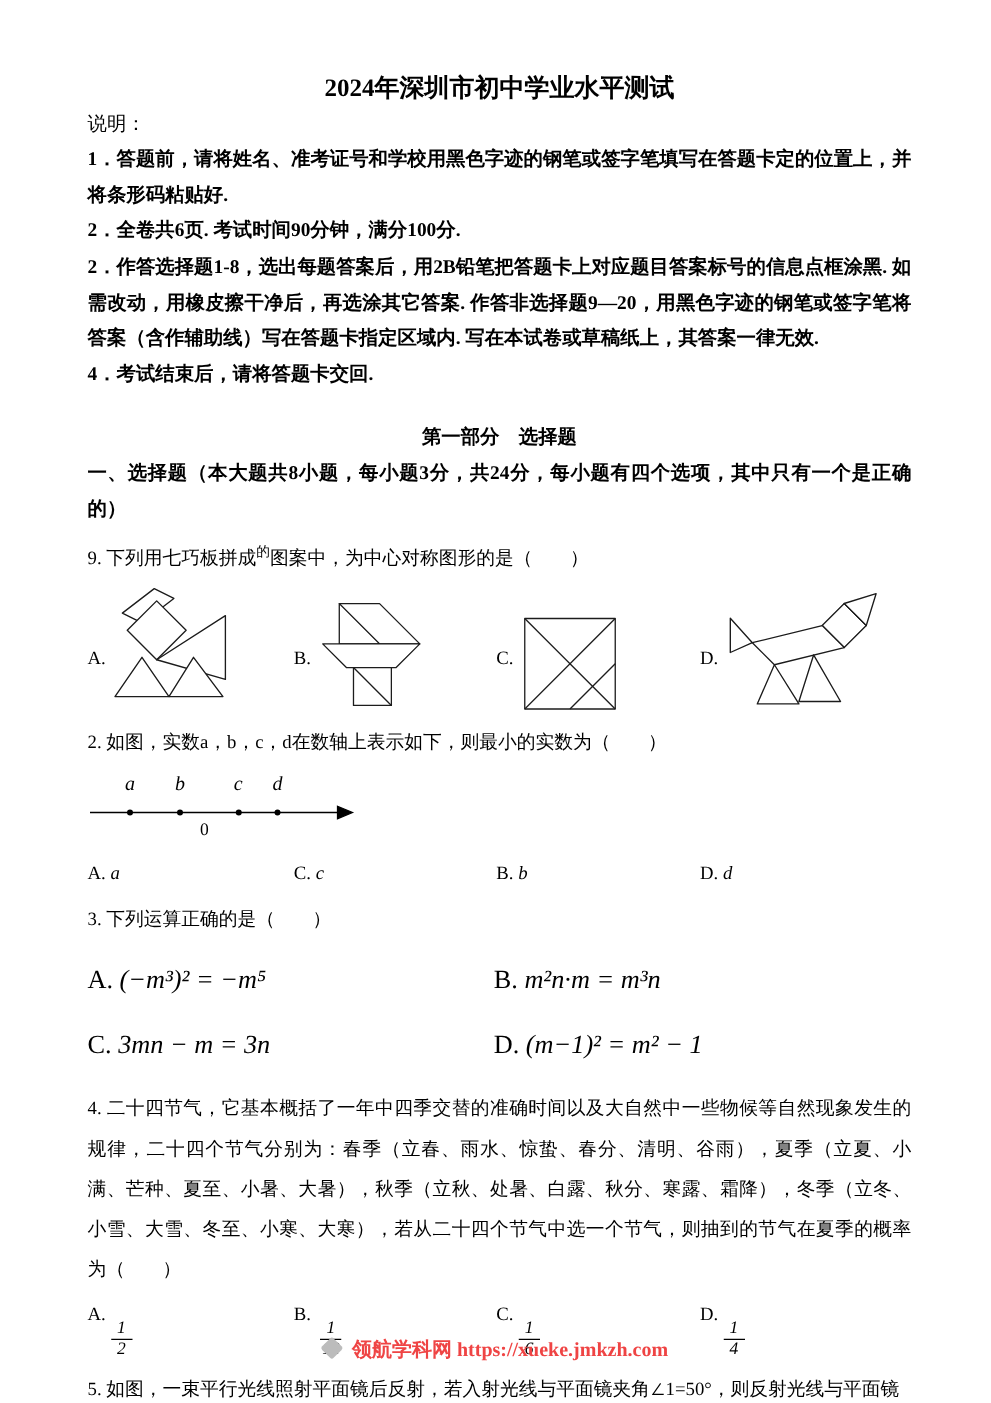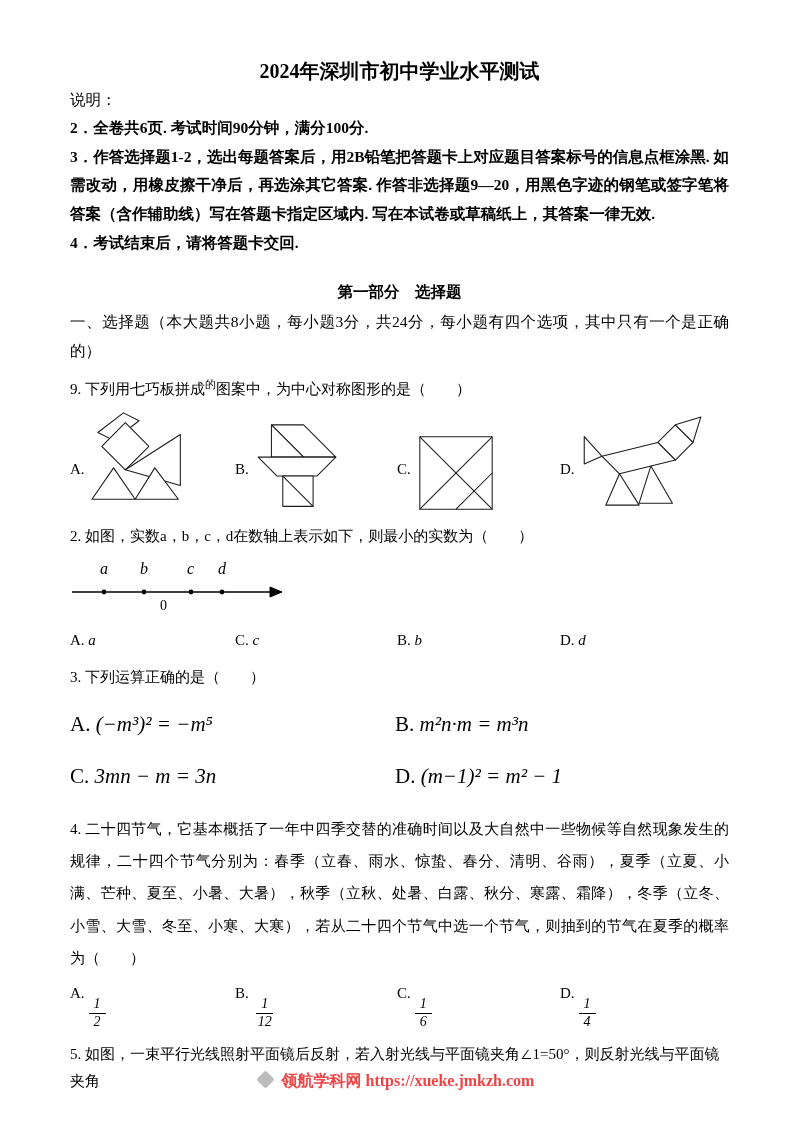"1．答题前，请将姓名、准考证号和学校用黑色字迹的钢笔或签字笔填写在答题卡定的位置" div.inst-item { html: none -> <div>1．答题前，请将姓名、准考证号和学校用黑色字迹的钢笔或签字笔填写在答题卡定的位置上，并将条形码粘贴好.</div> }
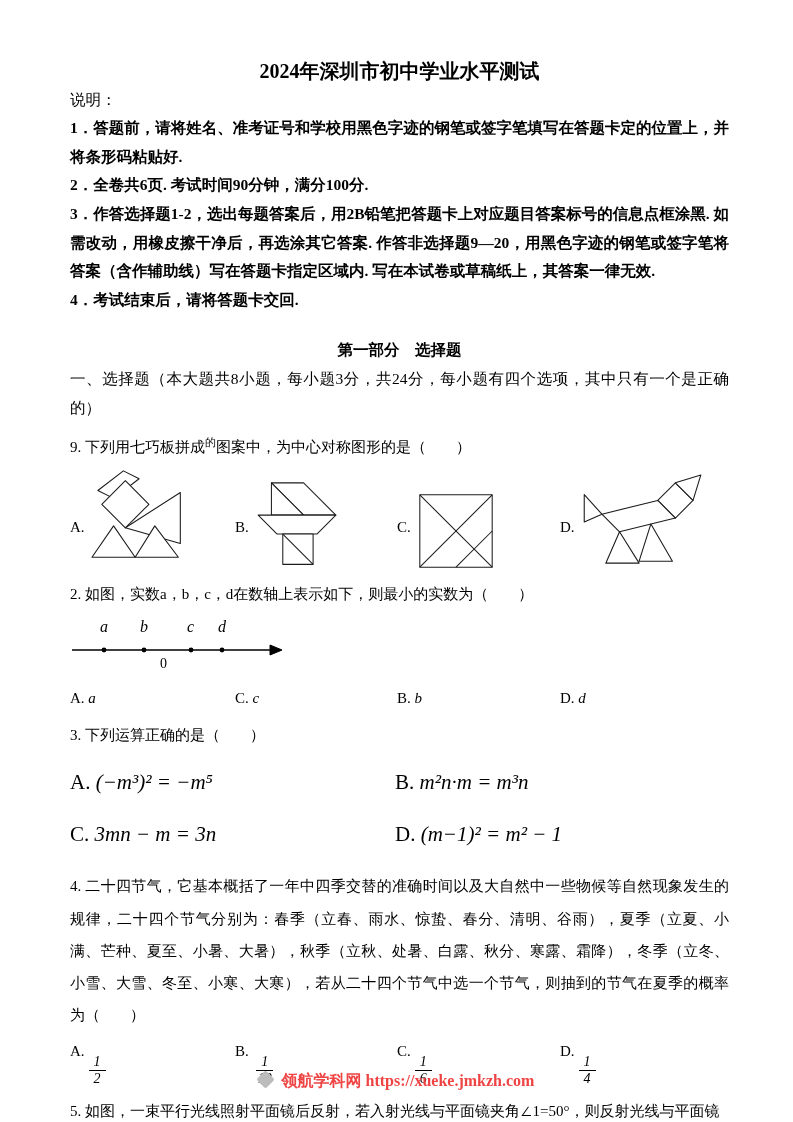"3．作答选择题1-2，选出每题答案后，用2B铅笔把答题卡上对应题目答案标号的信息" div.inst-item { text: 3．作答选择题1-2 -> 2．作答选择题1-8 }
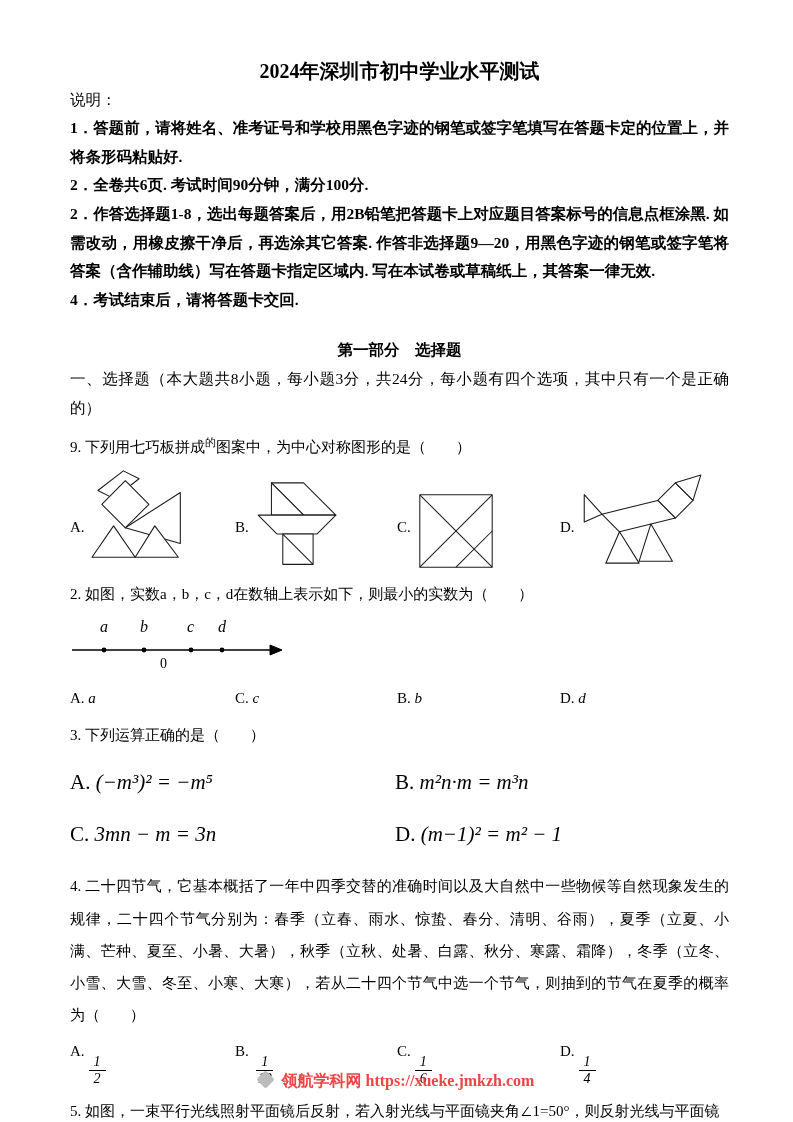"一、选择题（本大题共8小题，每小题3分，共24分，每小题有四个选项，其中只有一个" .sec-heading { font-weight: normal -> bold }
